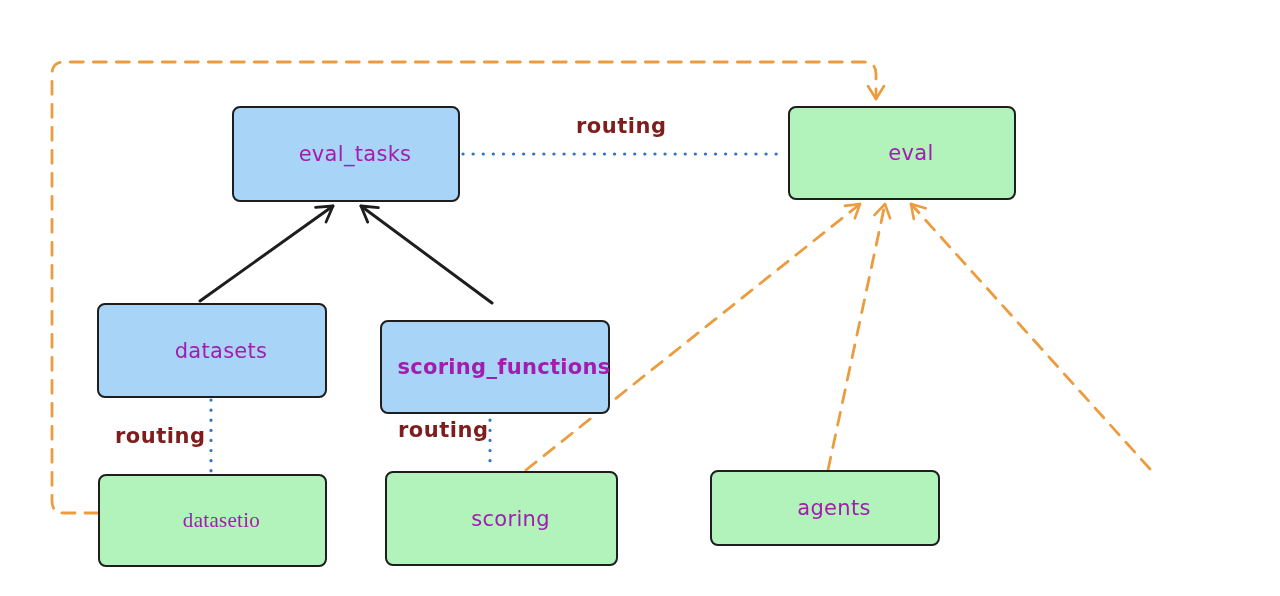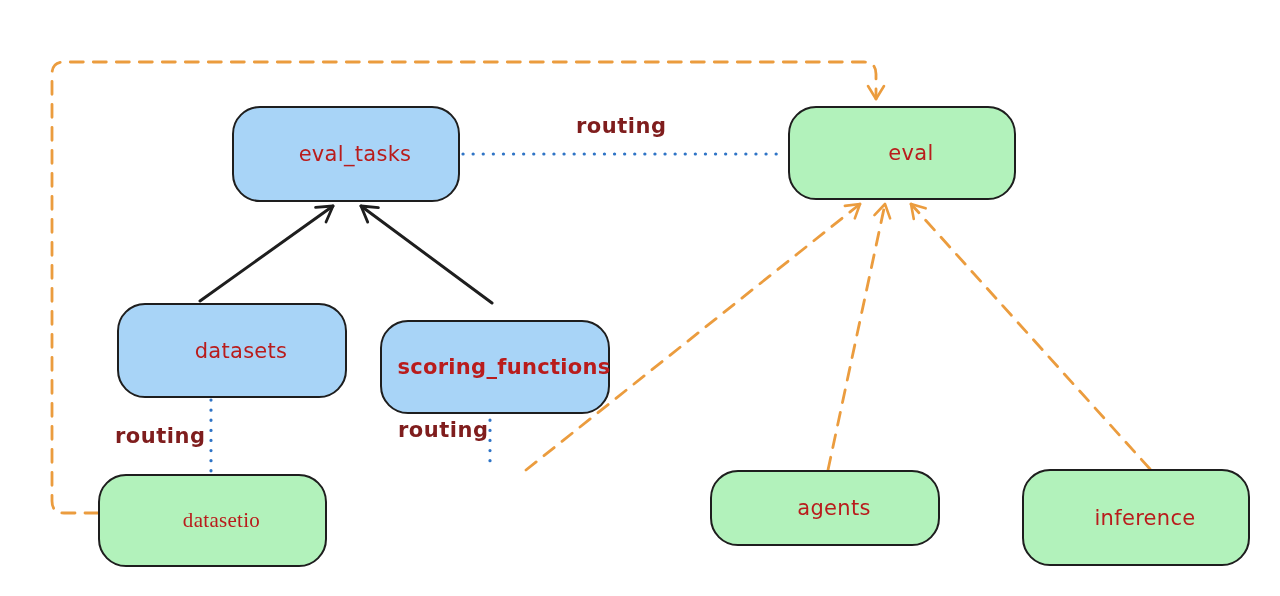"eval_tasks" .node { border-radius: 28px -> 8px; color: #b91c1c -> #a21caf }
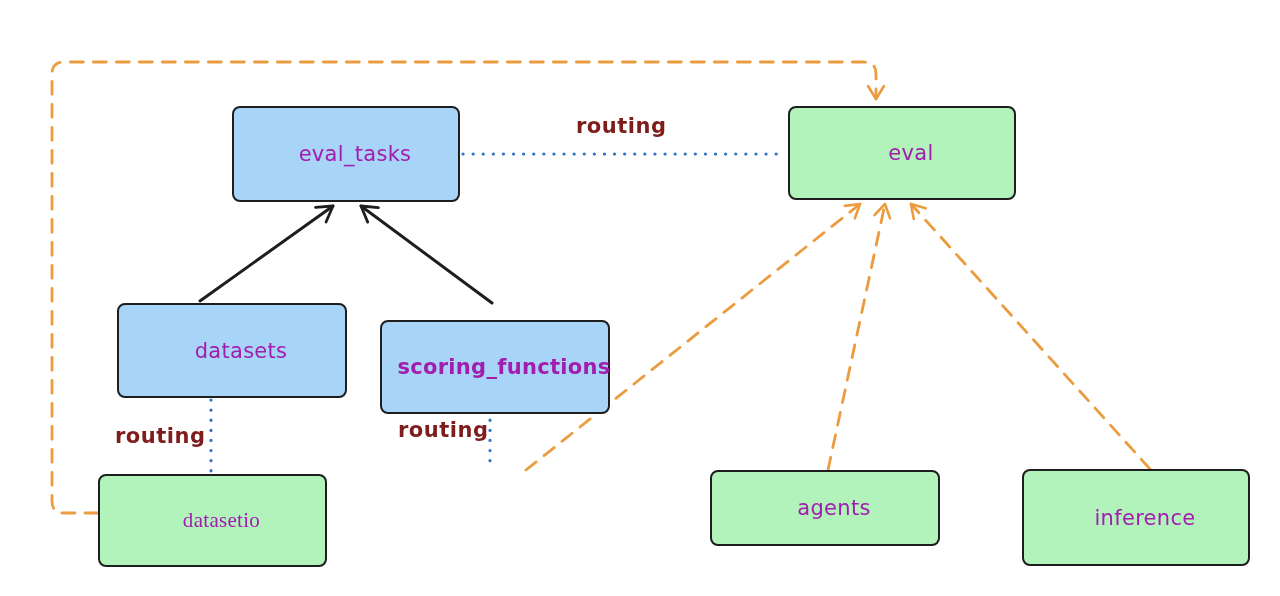"datasets" div.node { margin-left: 20px -> none }
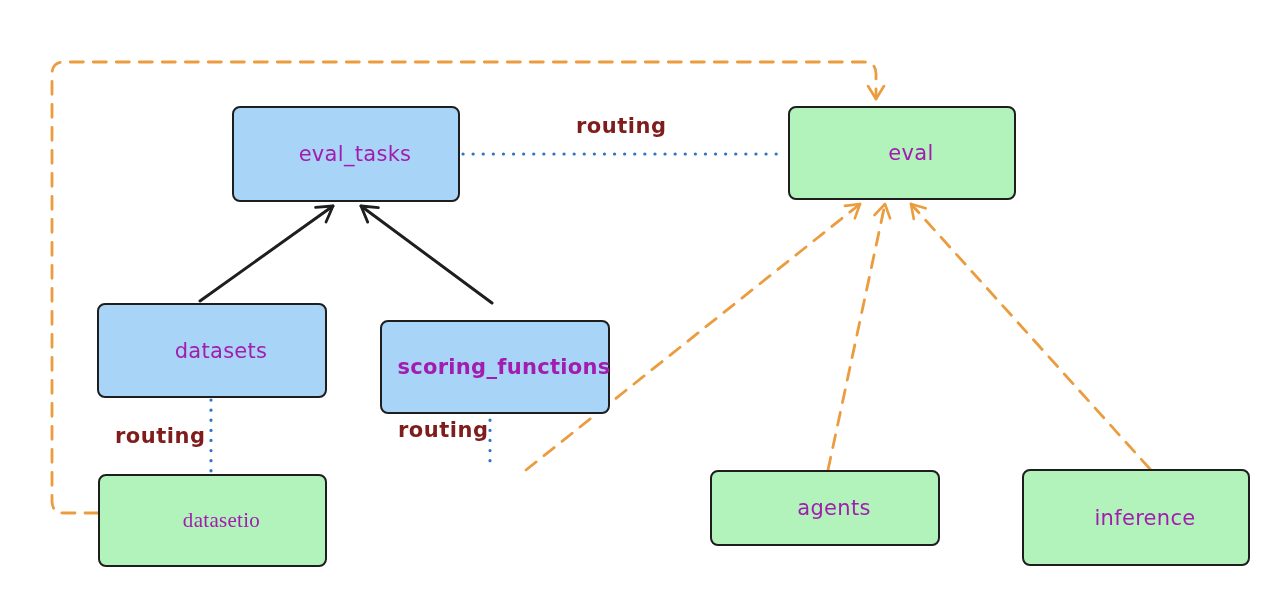"scoring" div.node { html: none -> <div> <span>scoring</span> </div> }
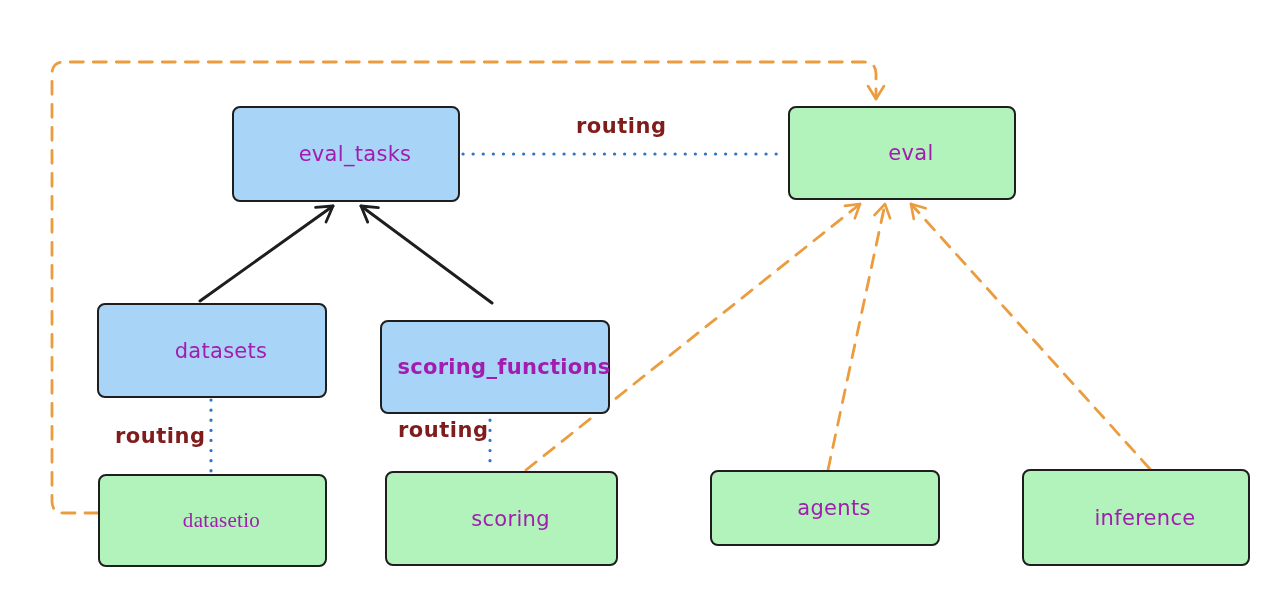"inference" div.node { html: <div> <span>inference</span> </div> -> none }
